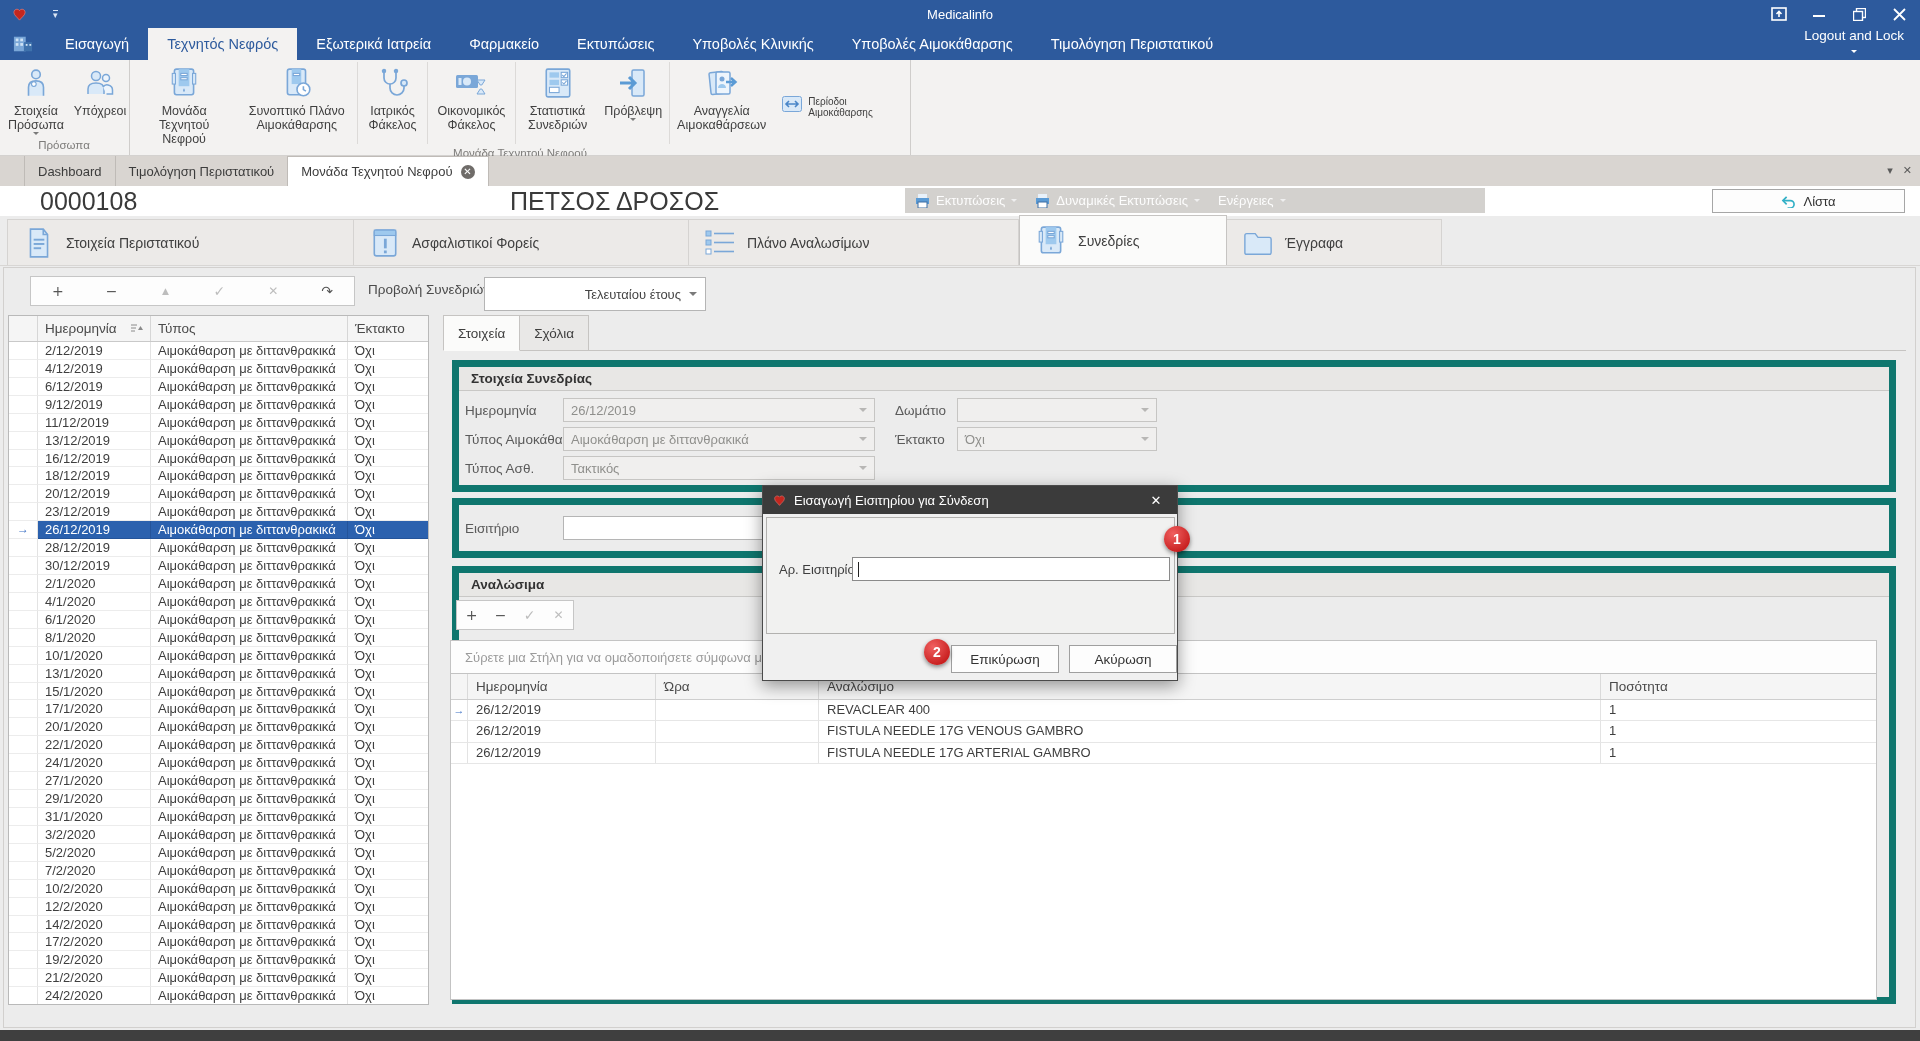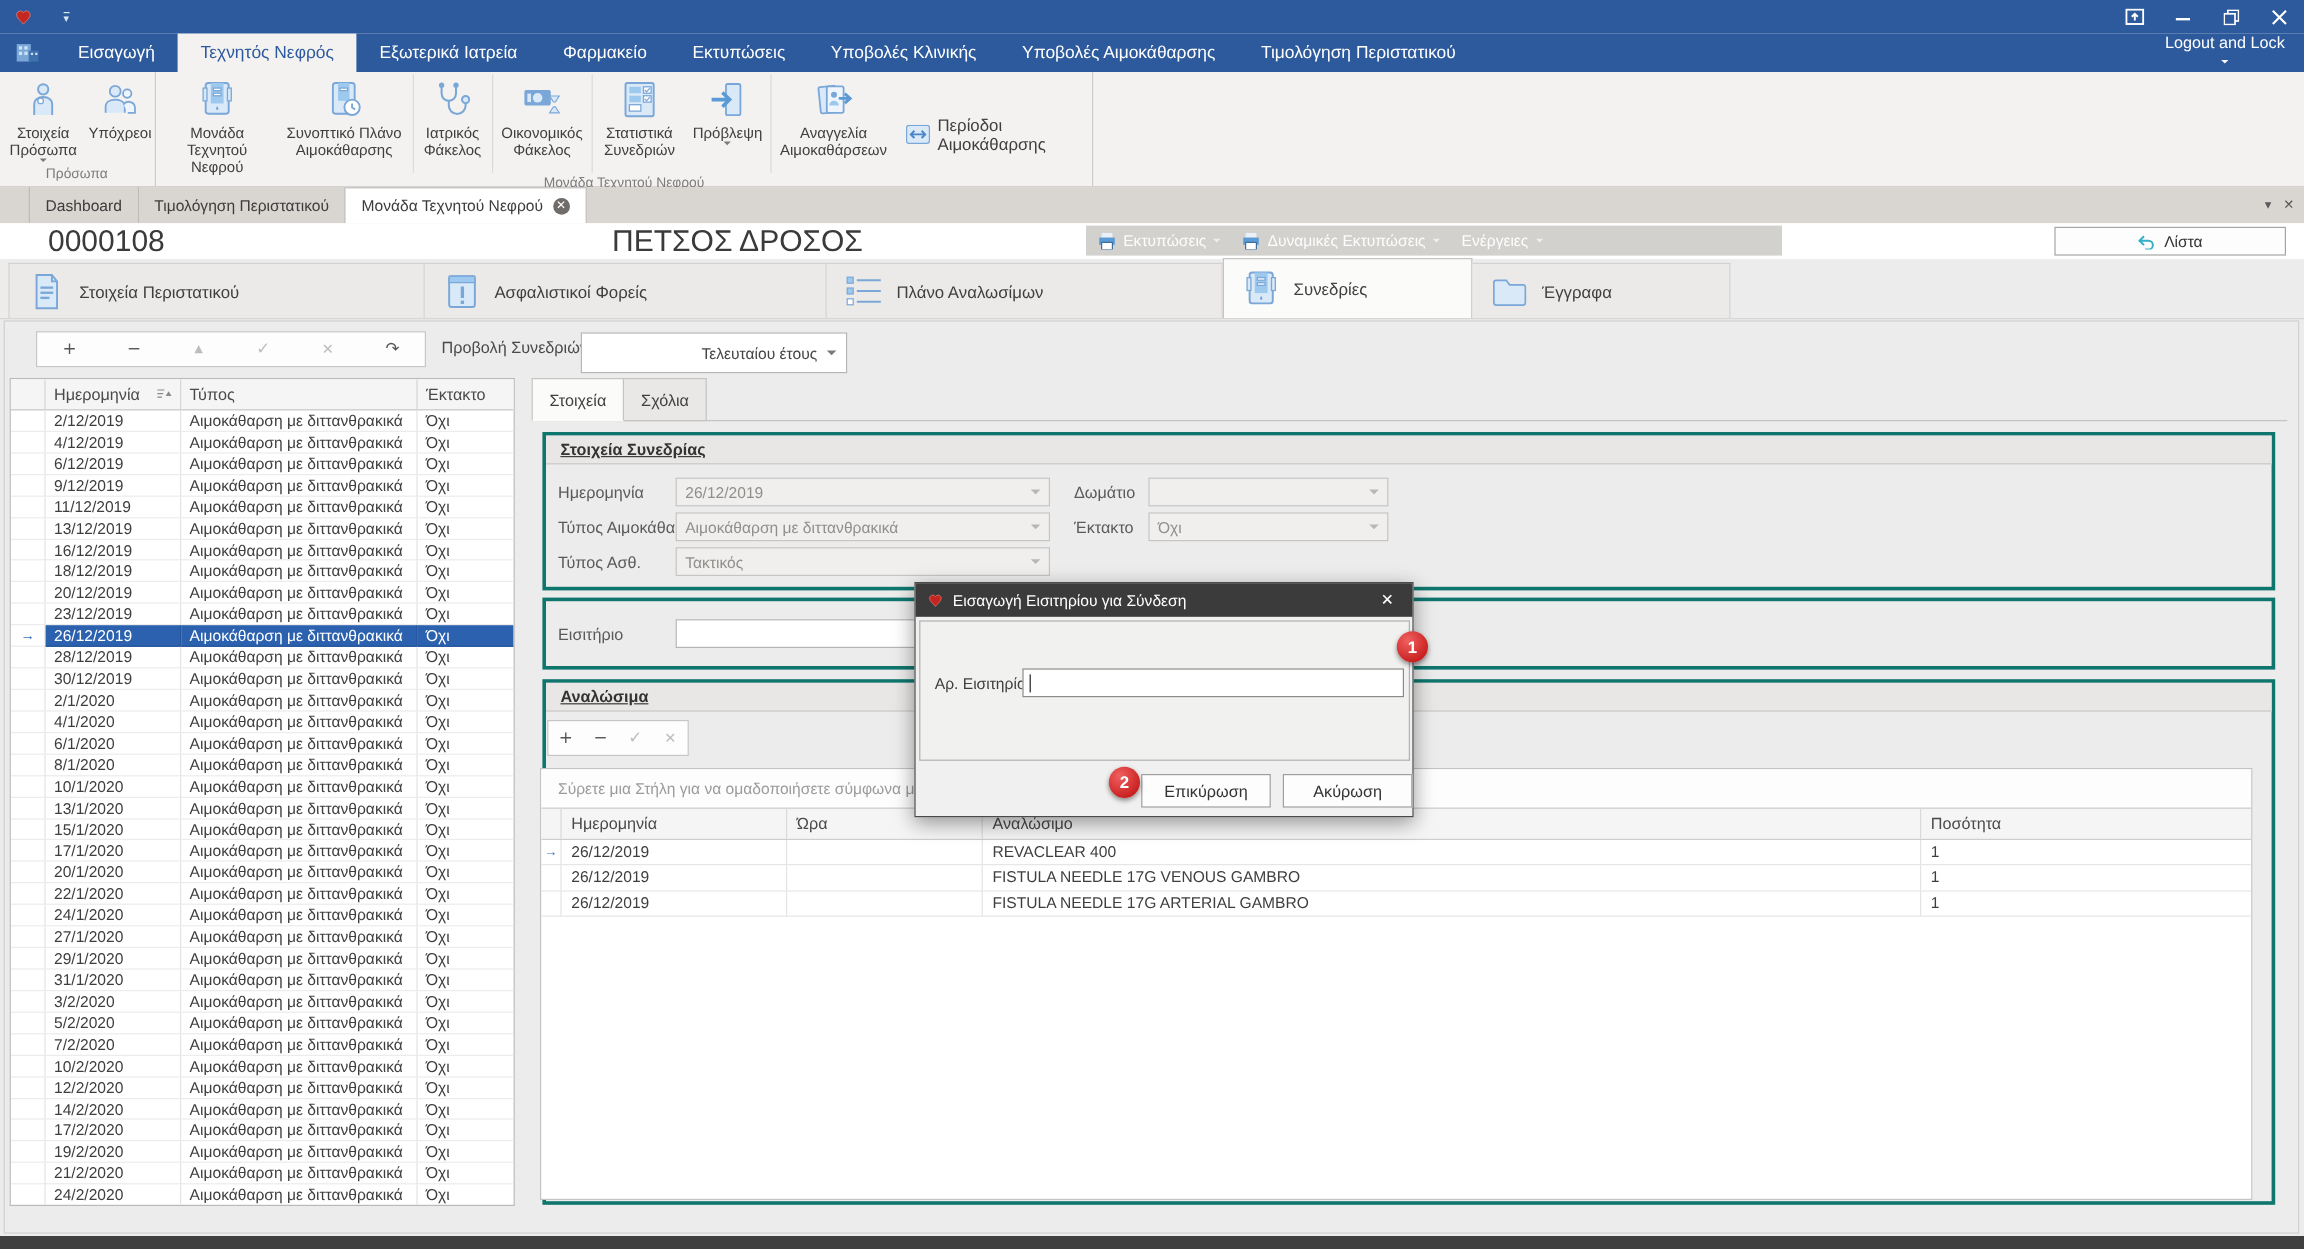"Medicalinfo" span.win-title { html: none -> <span>Medicalinfo</span> }
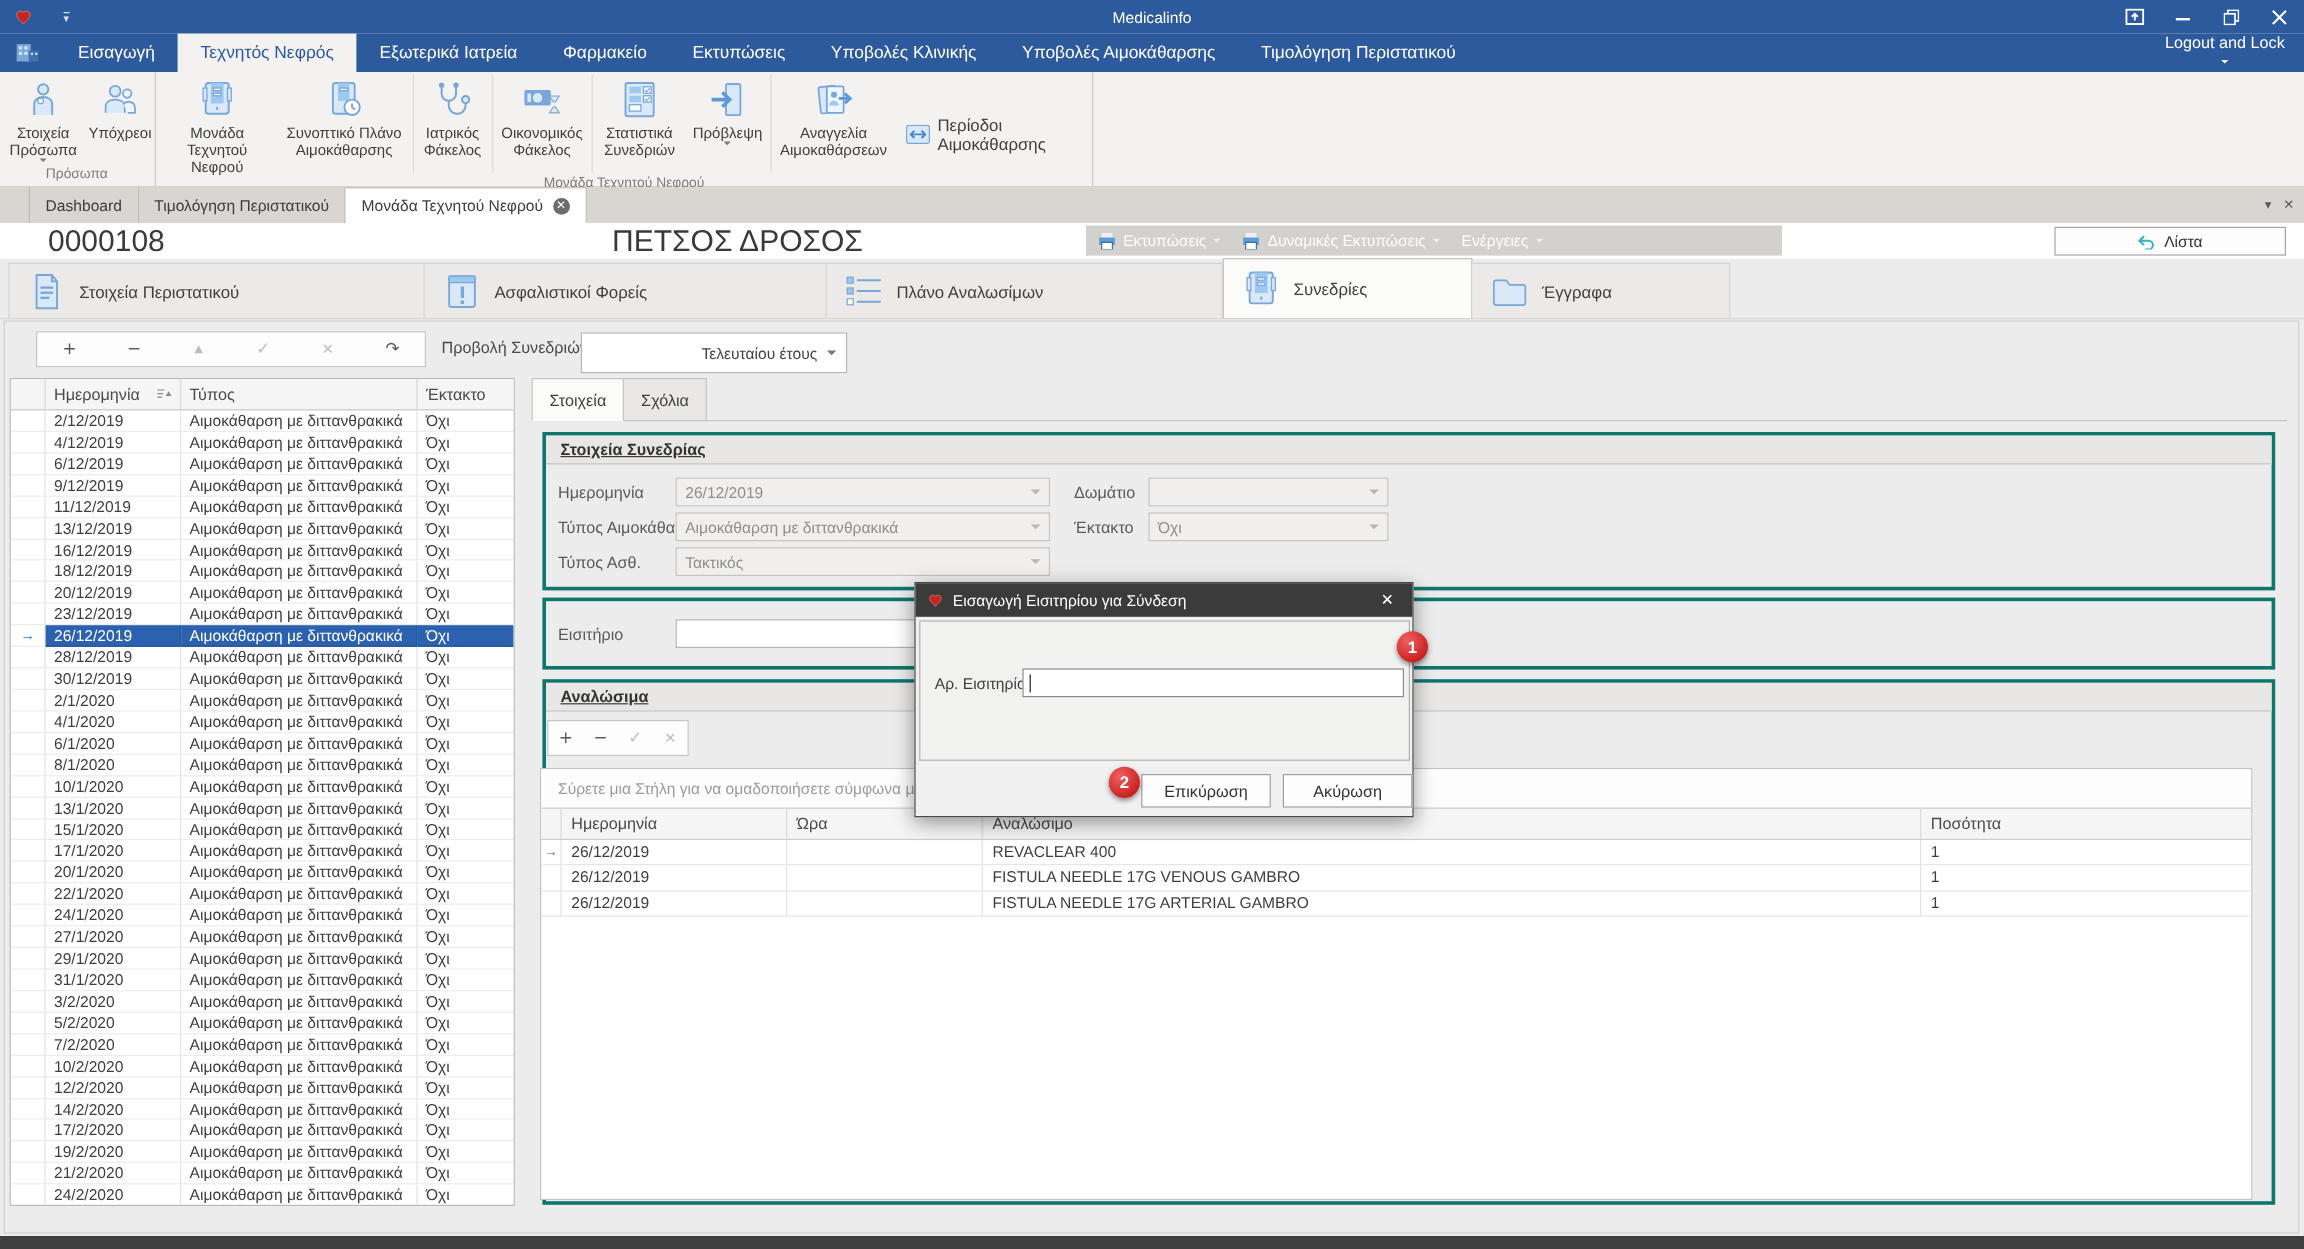"Περίοδοι Αιμοκάθαρσης" .rbtn-inline { align-items: center -> flex-start; font-size: 14px -> 10px }
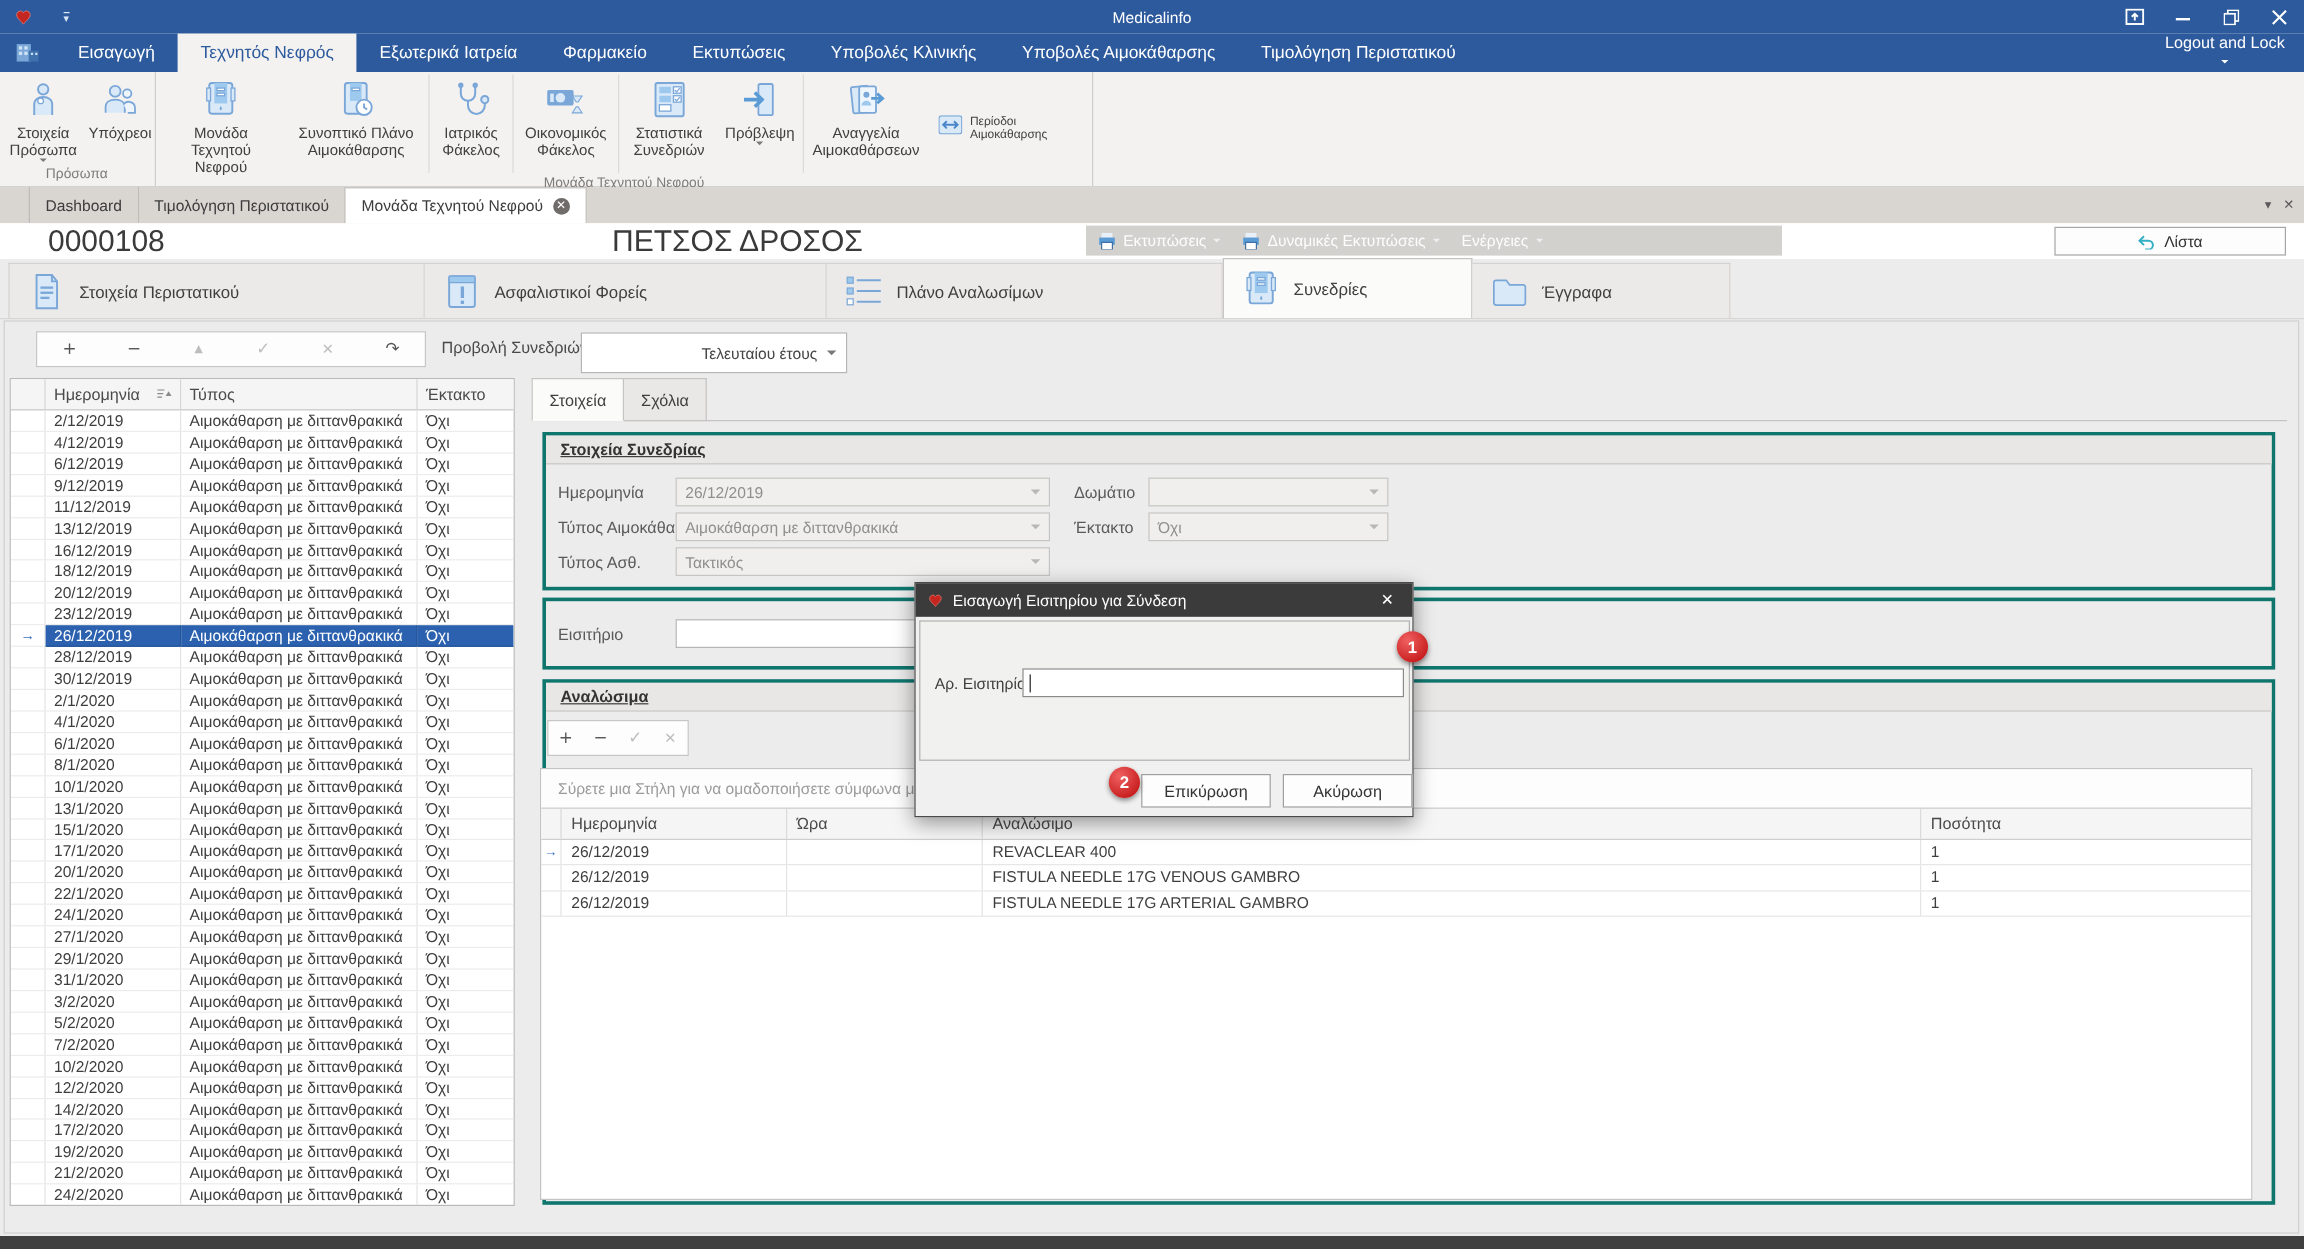"Στοιχεία Συνεδρίας" .grpbox { border: 3px solid #0f766e -> 7px solid #0f766e; text-decoration: underline -> none }
